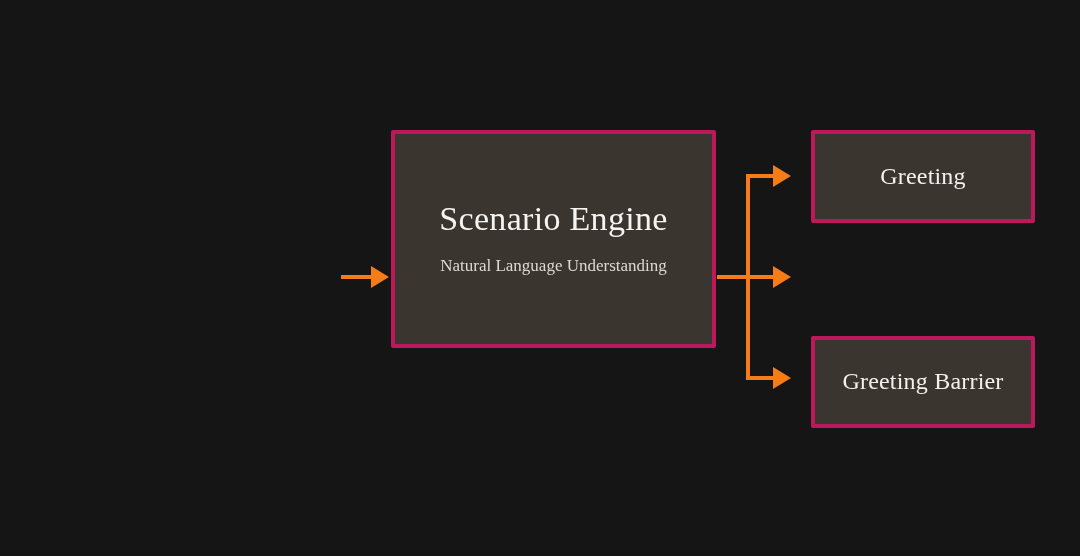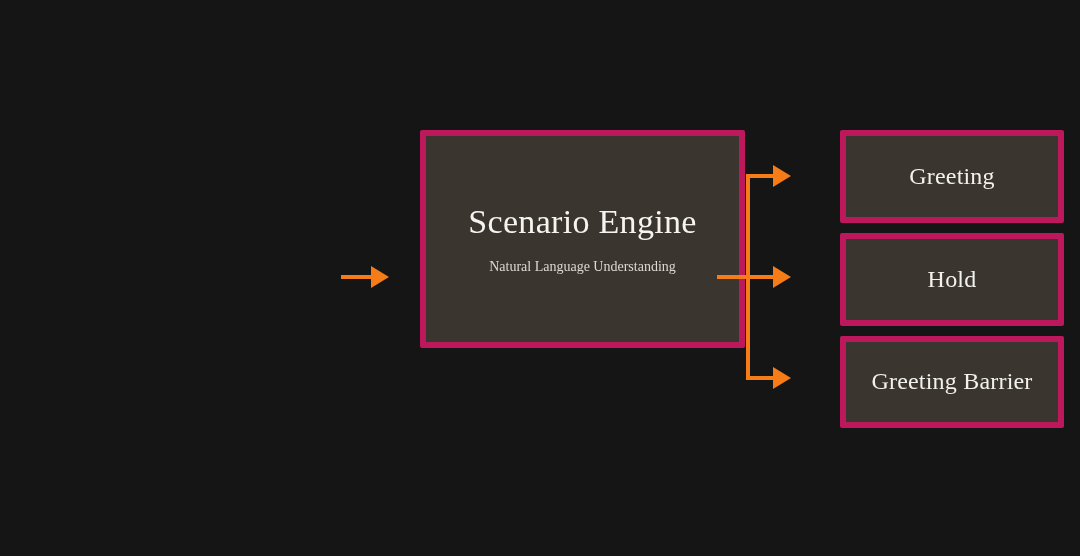"Greeting" .node { border: 6px solid #be185d -> 4px solid #be185d; margin-left: 29px -> none }
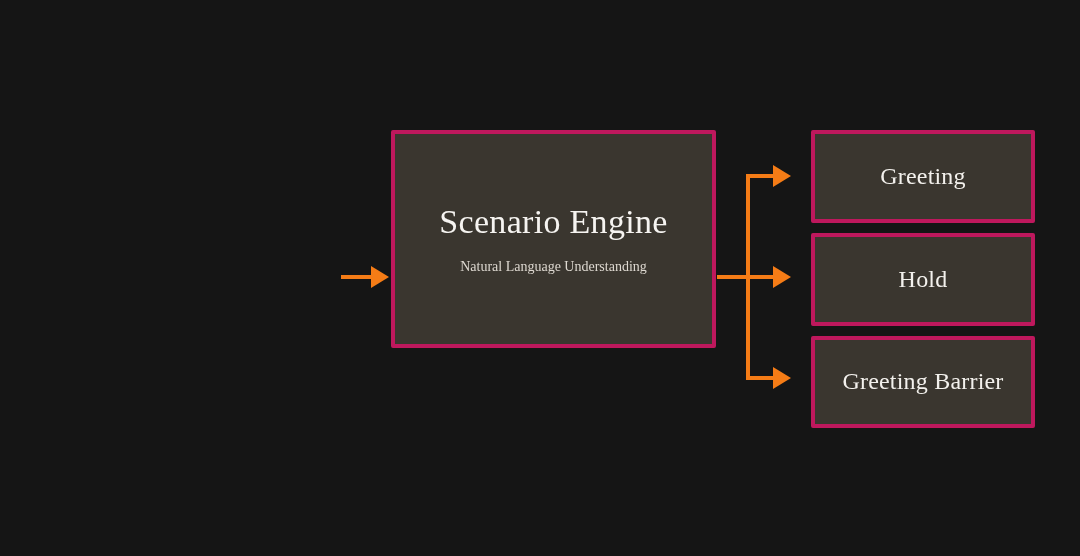"Natural Language Understanding" #engine-node .node-subtitle { font-size: 14px -> 17px }
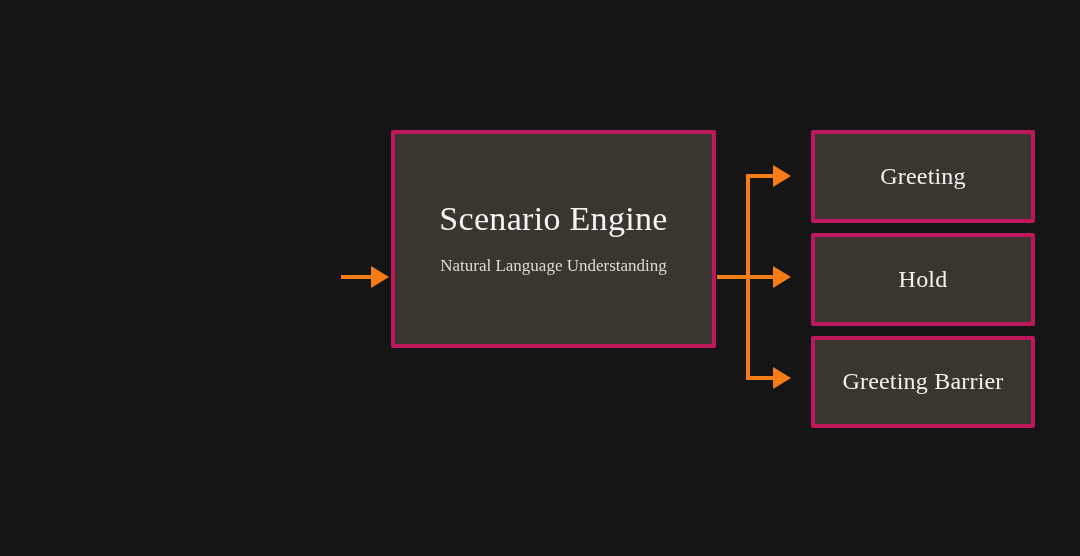"Hold" div.node { html: <div> <div>Hold</div> </div> -> none }
